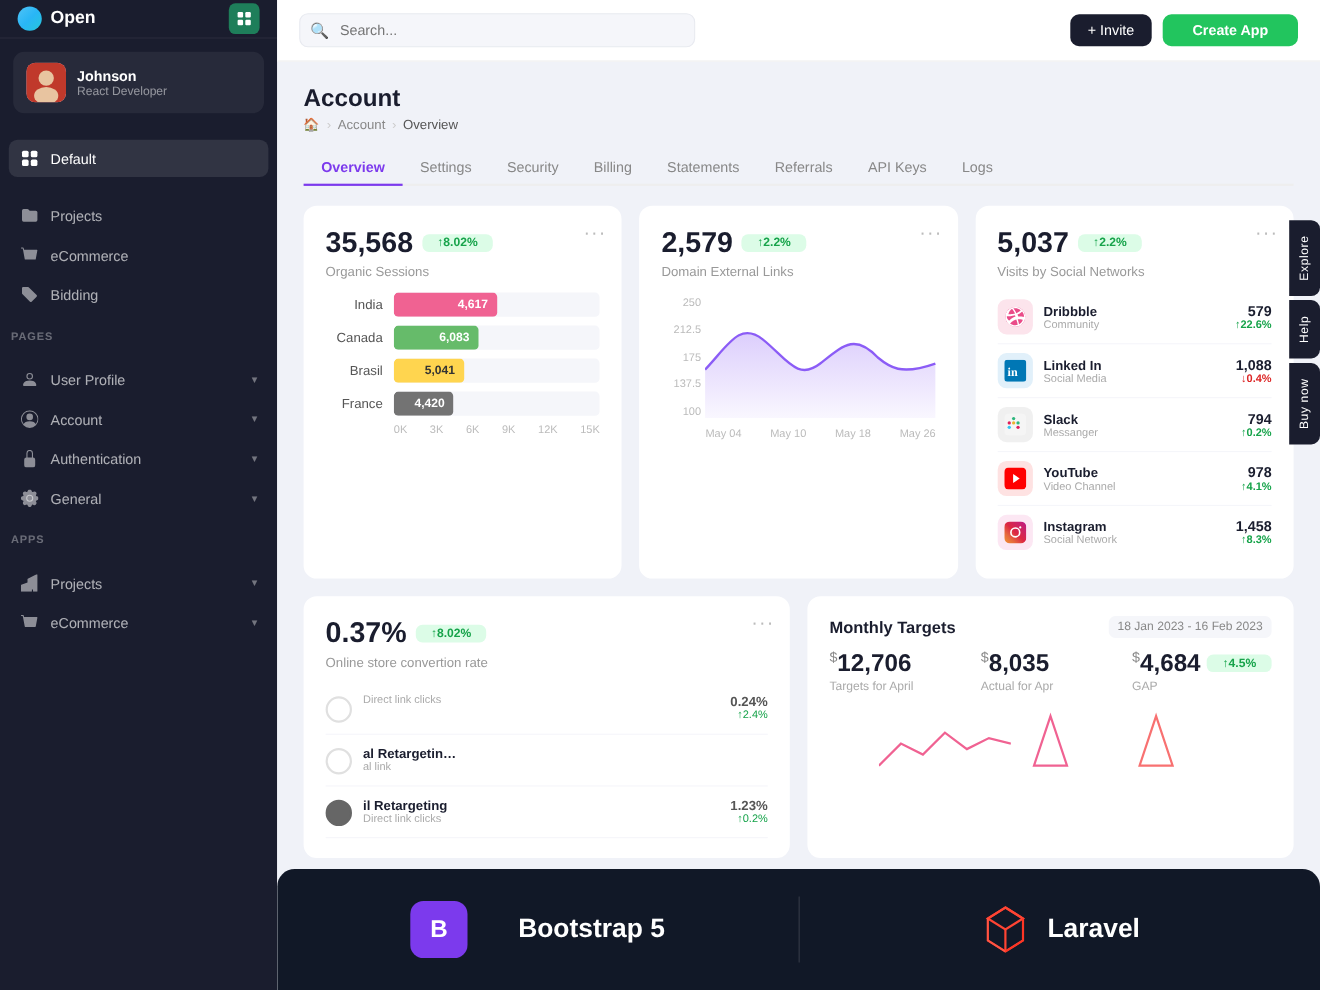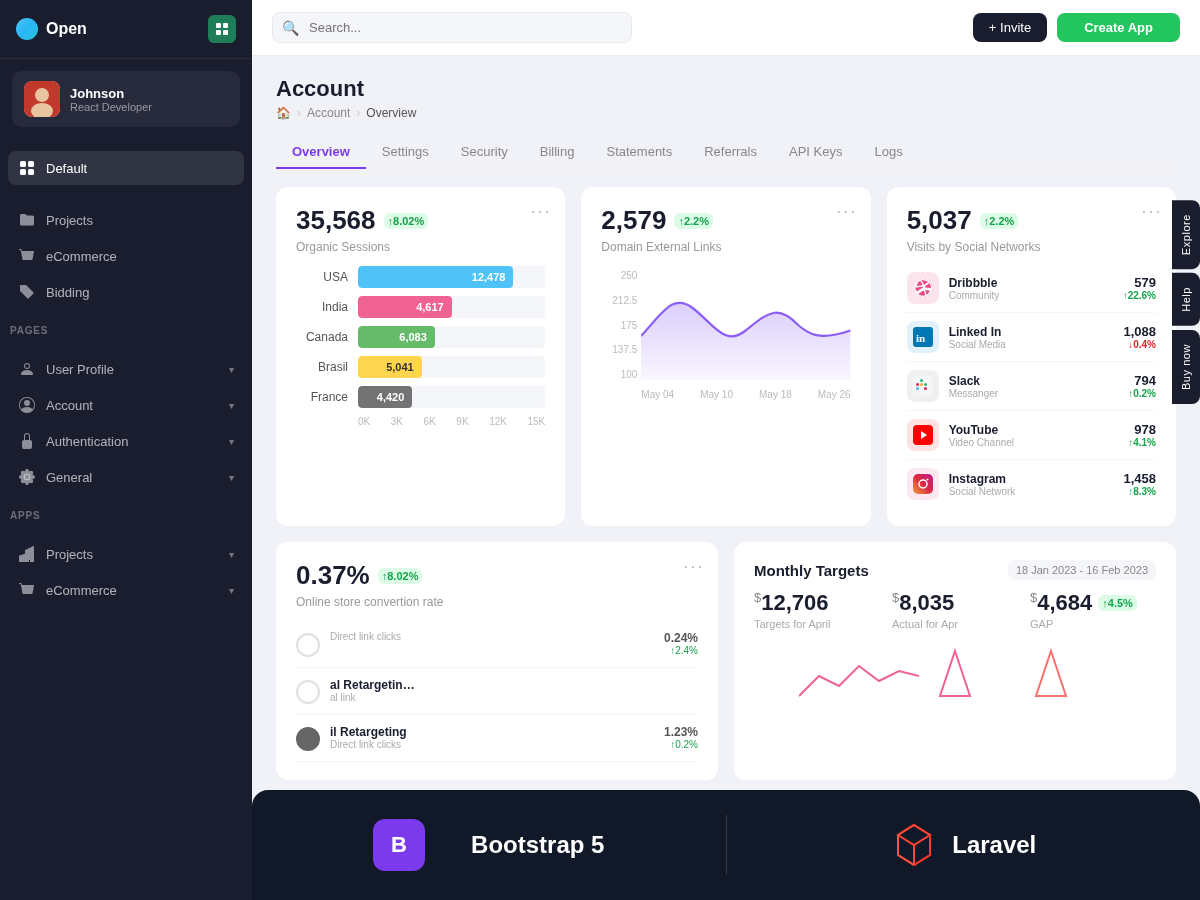"Open" .sidebar-header { padding: 15px 16px -> 3px 16px }
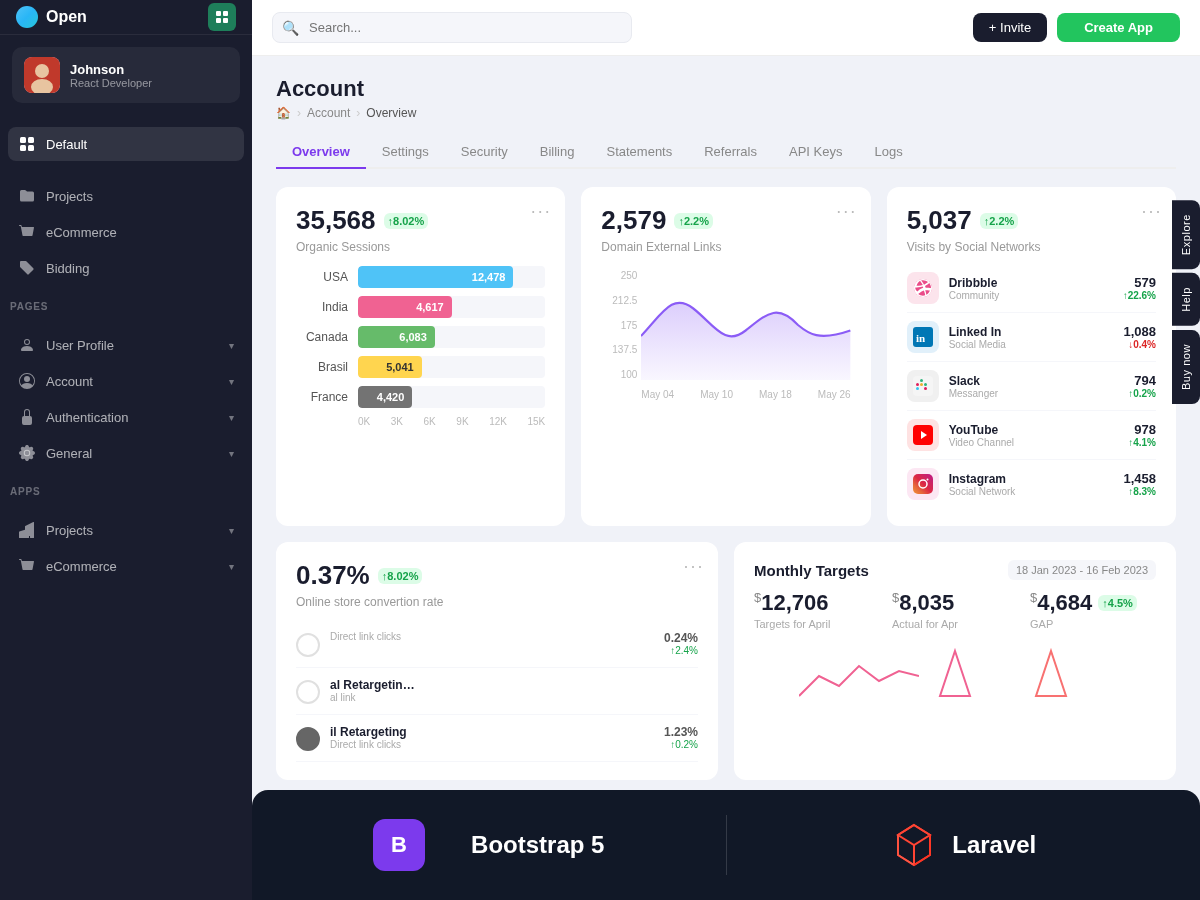"↑8.02%" .stat-badge { padding: 2px 4px -> 2px 14px }
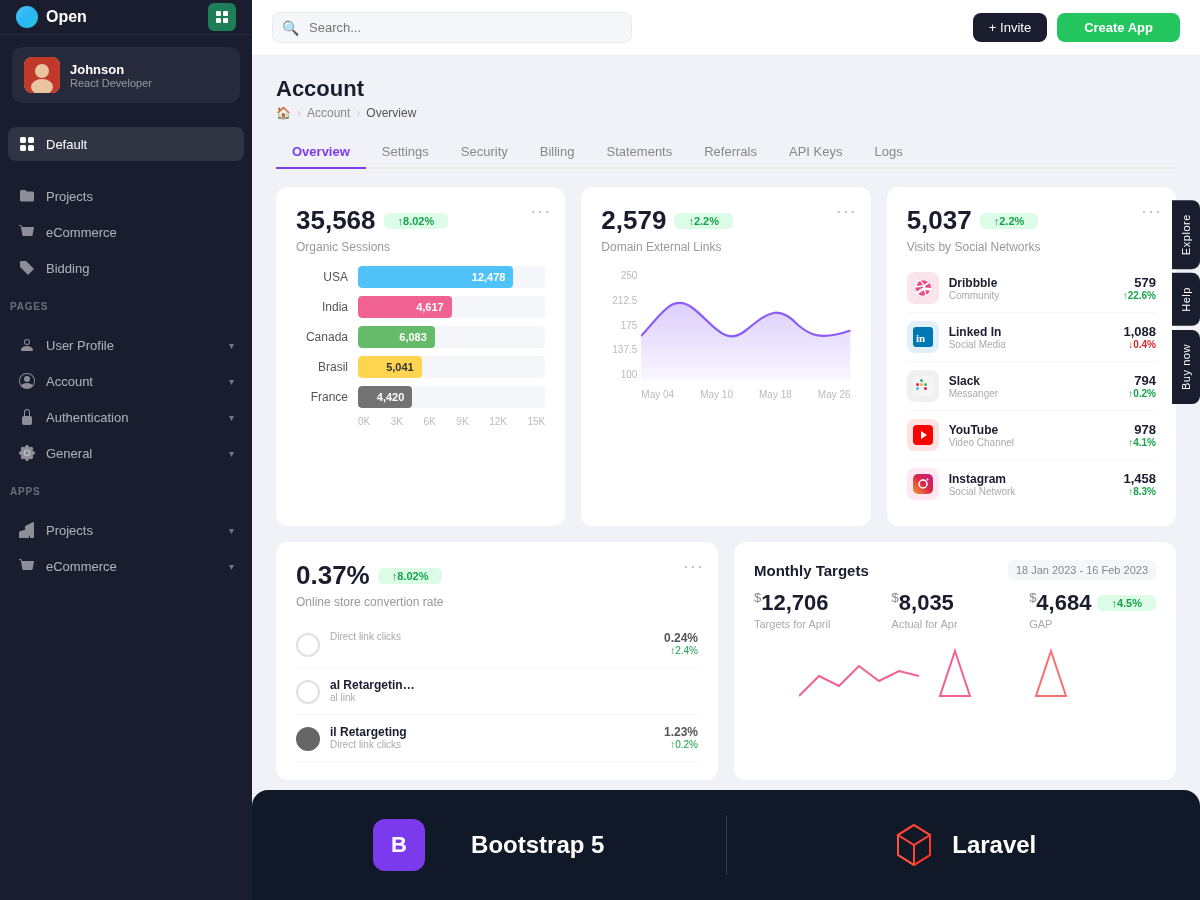"USA" div.bar-row { html: <div> <span>USA</span> <div> <div> <span>12,478</span> </div> </div> </div> -> none }
